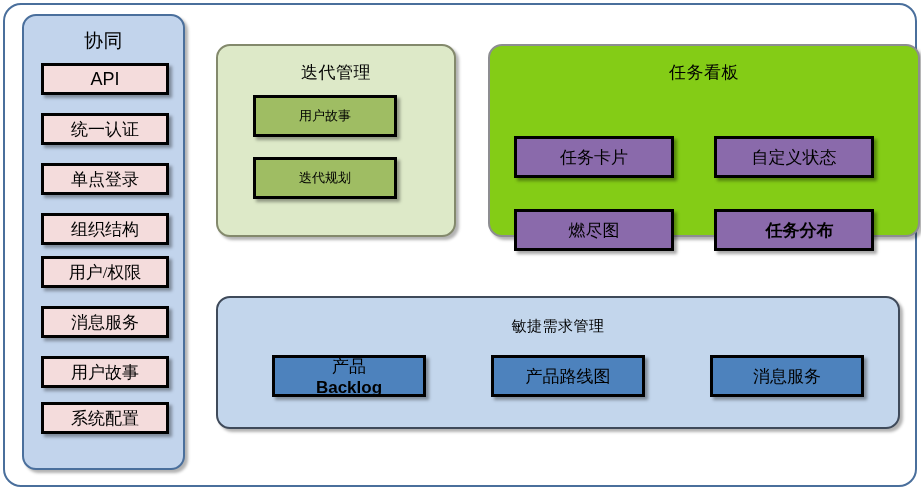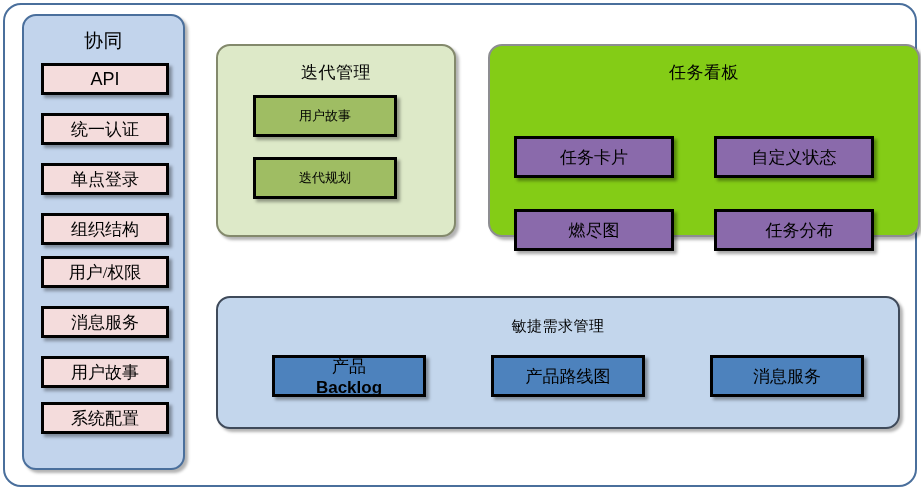"任务分布" .purple-box.bold-label { font-weight: normal -> bold }
